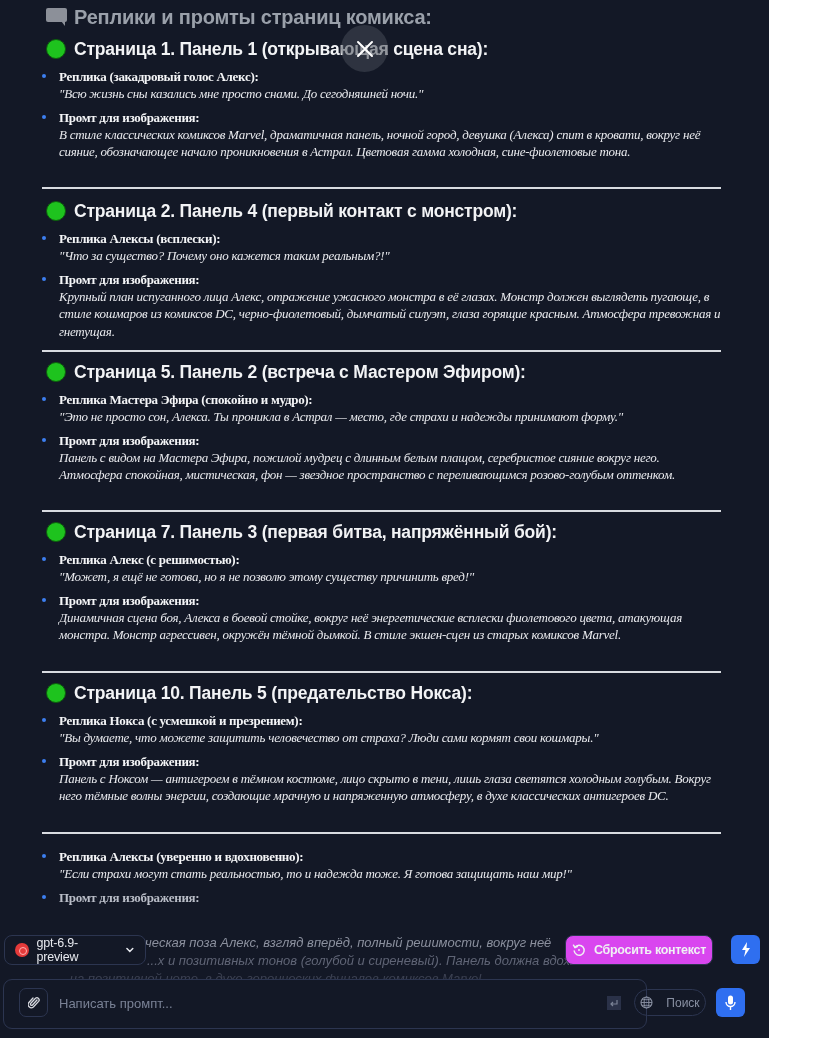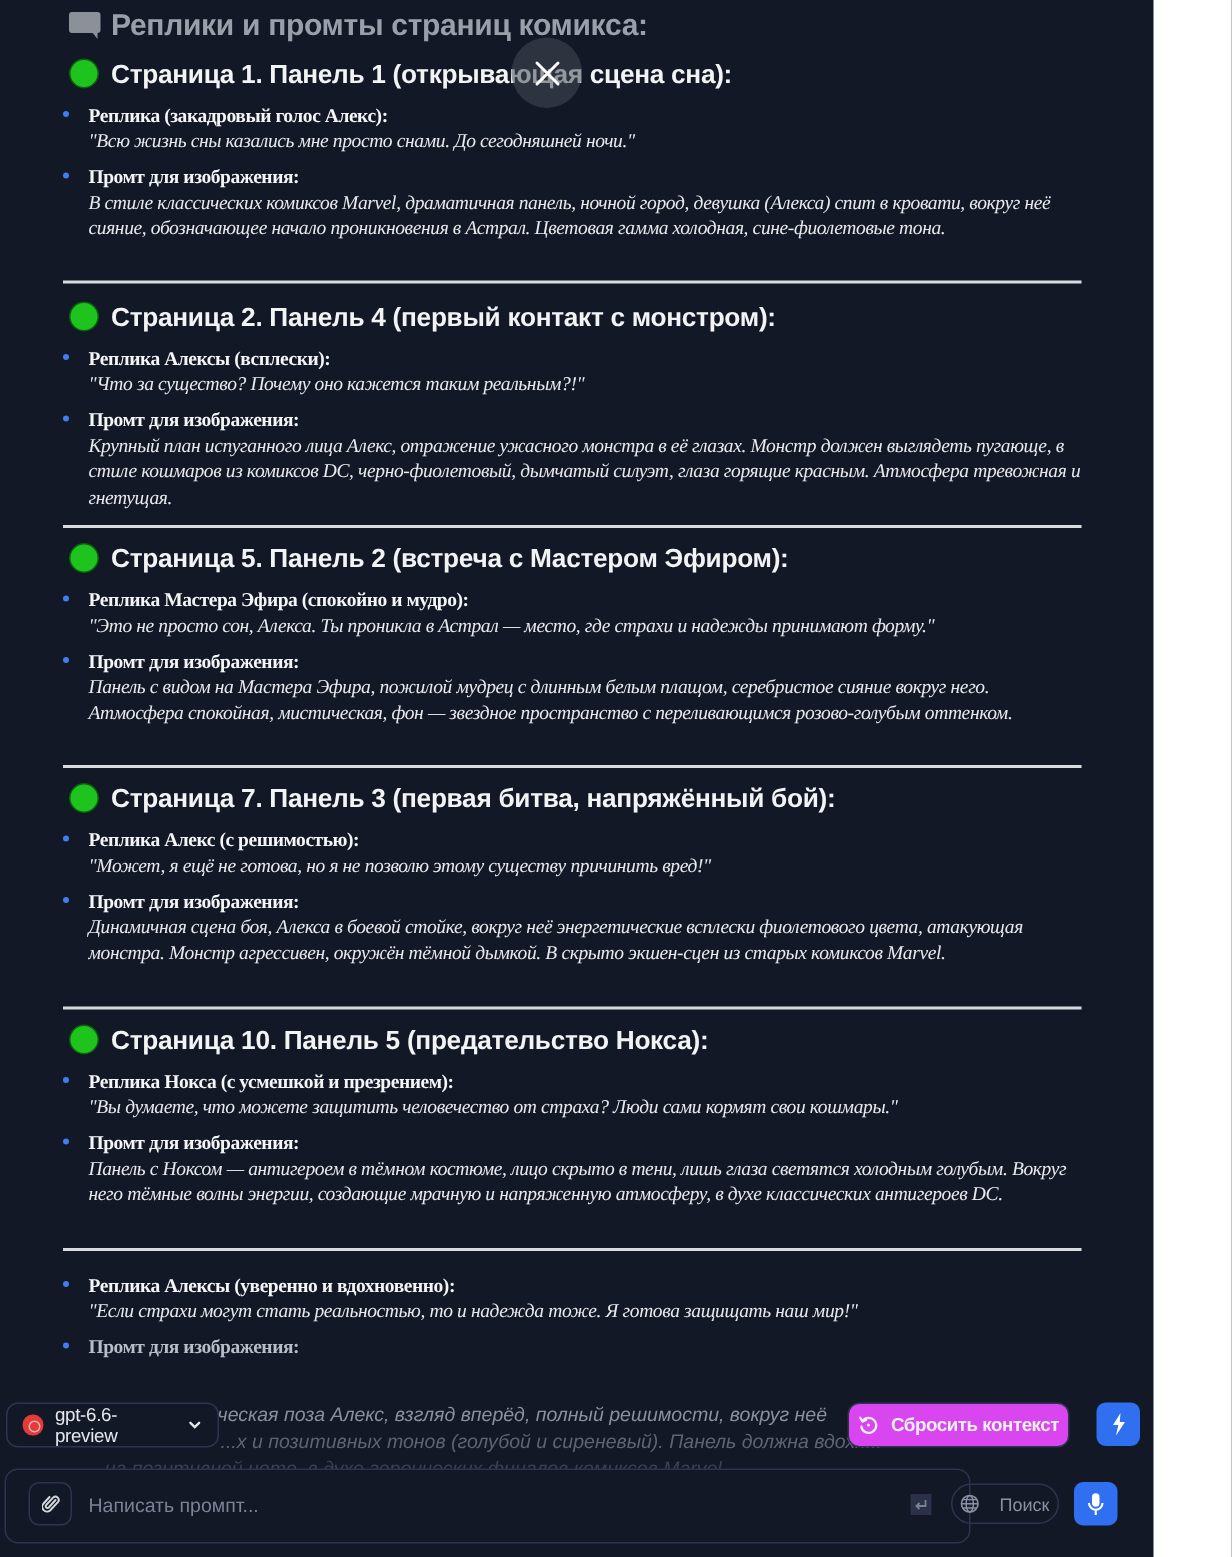"Динамичная сцена боя, Алекса в" div.bullet-text { text: скрыто -> стиле }
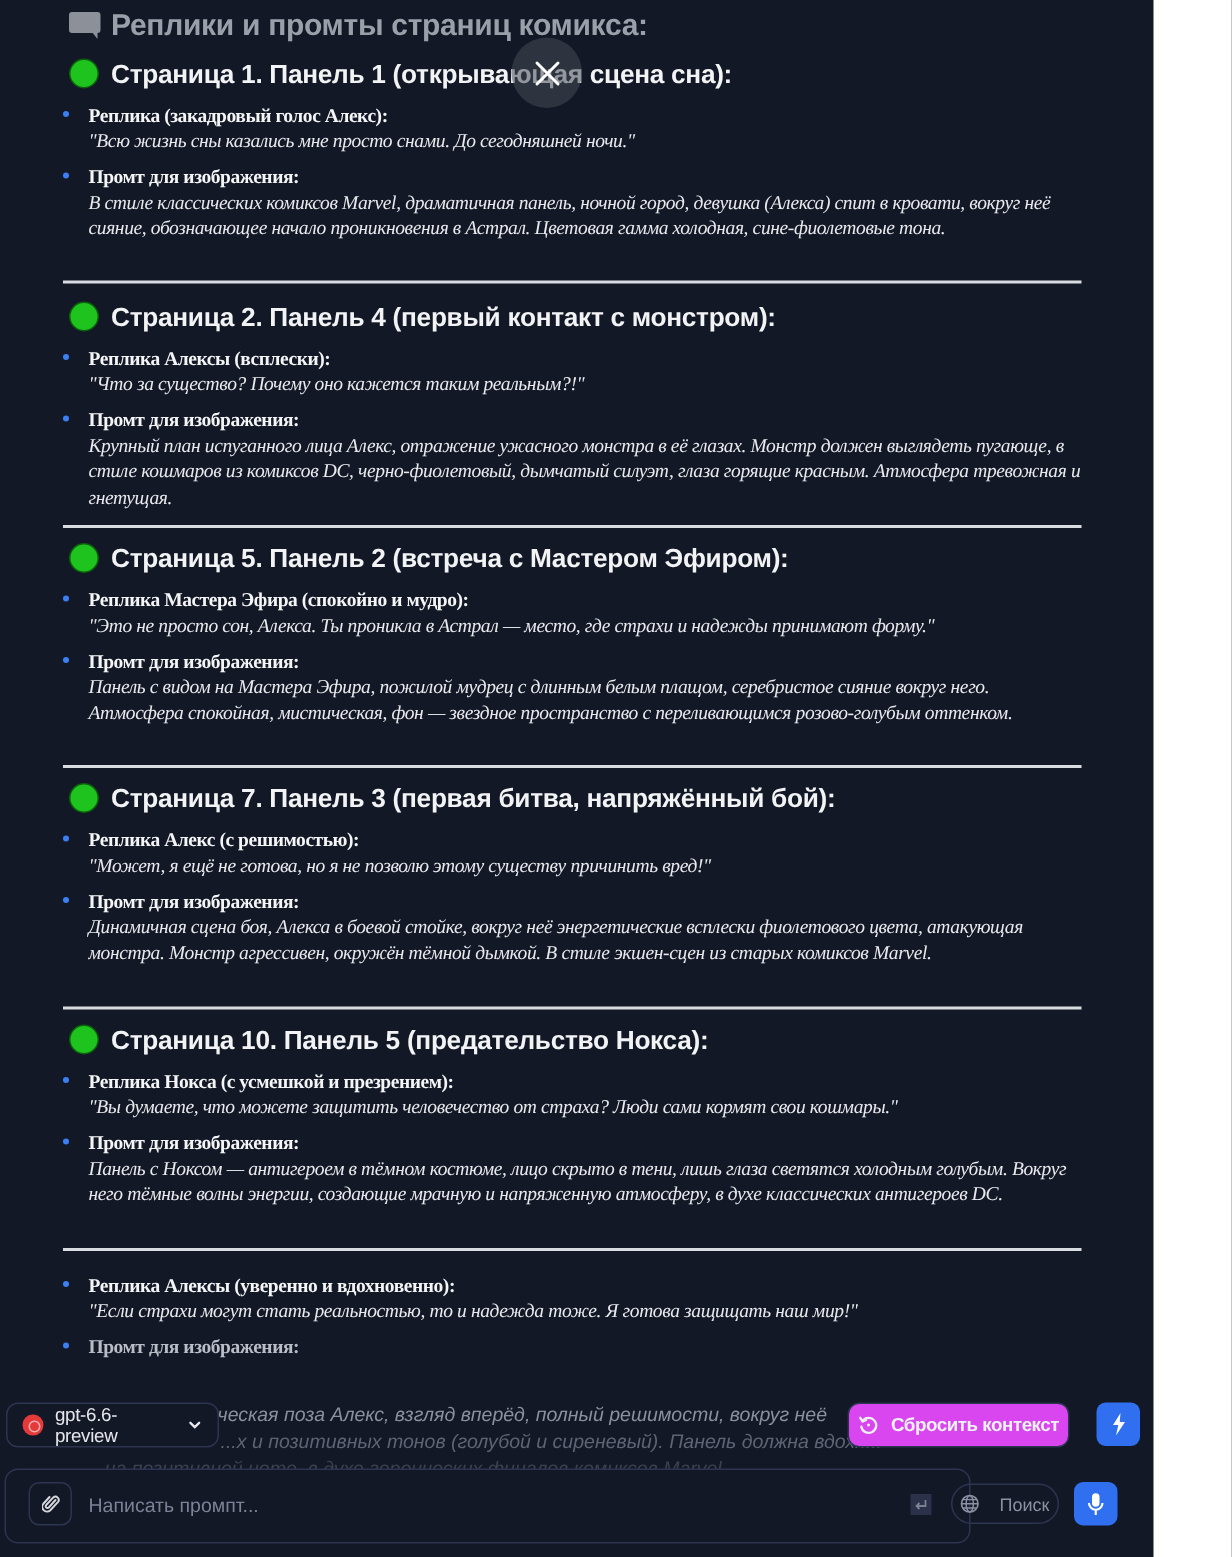"gpt-6.6-preview" span.model-label { text: gpt-6.6-preview -> gpt-6.9-preview }
